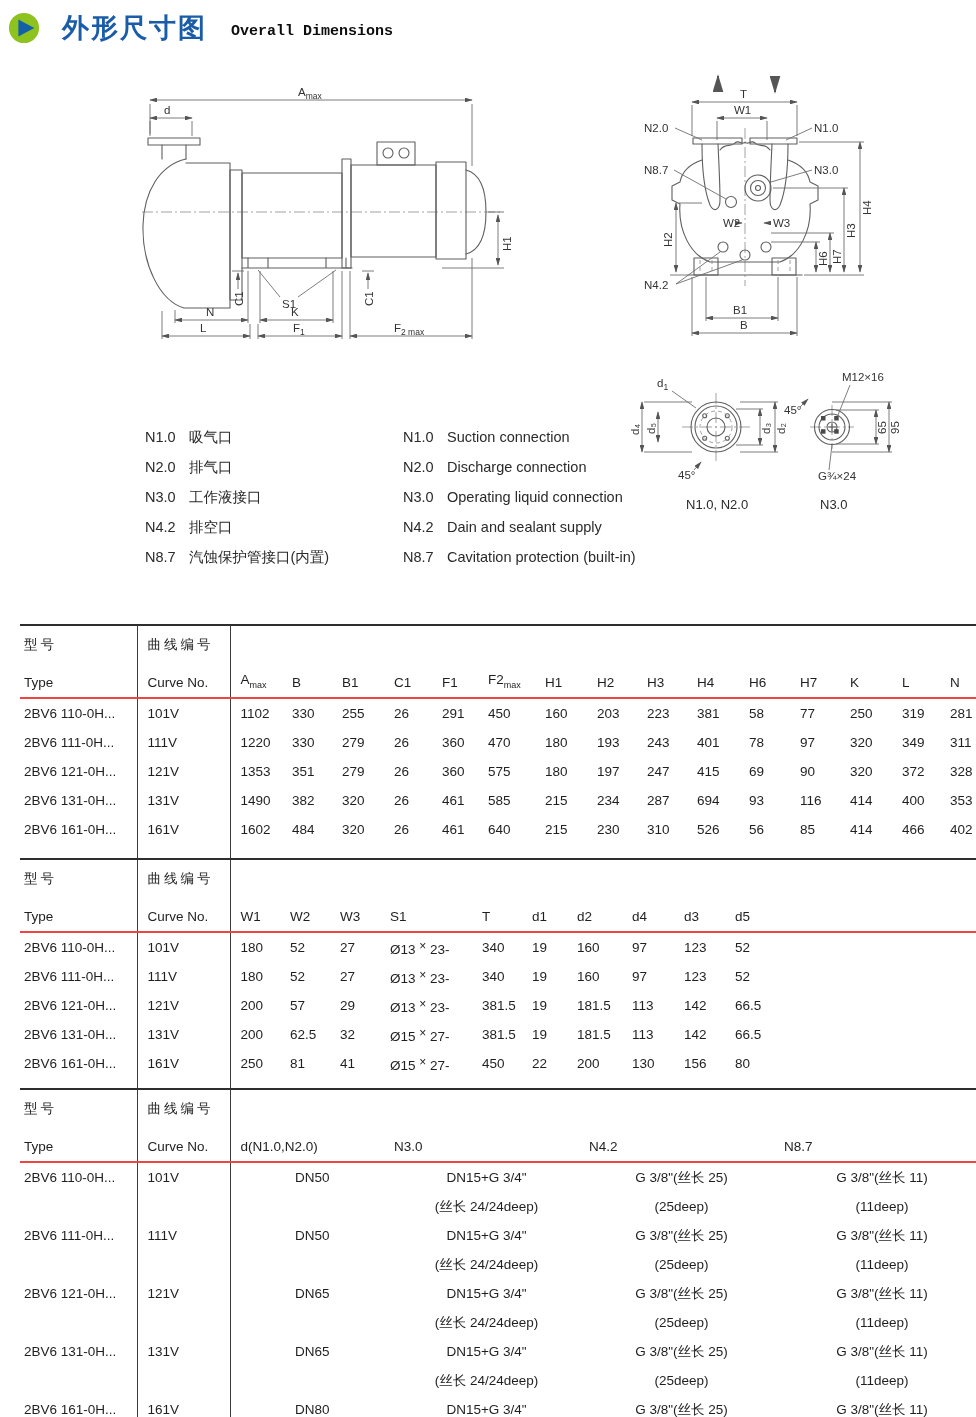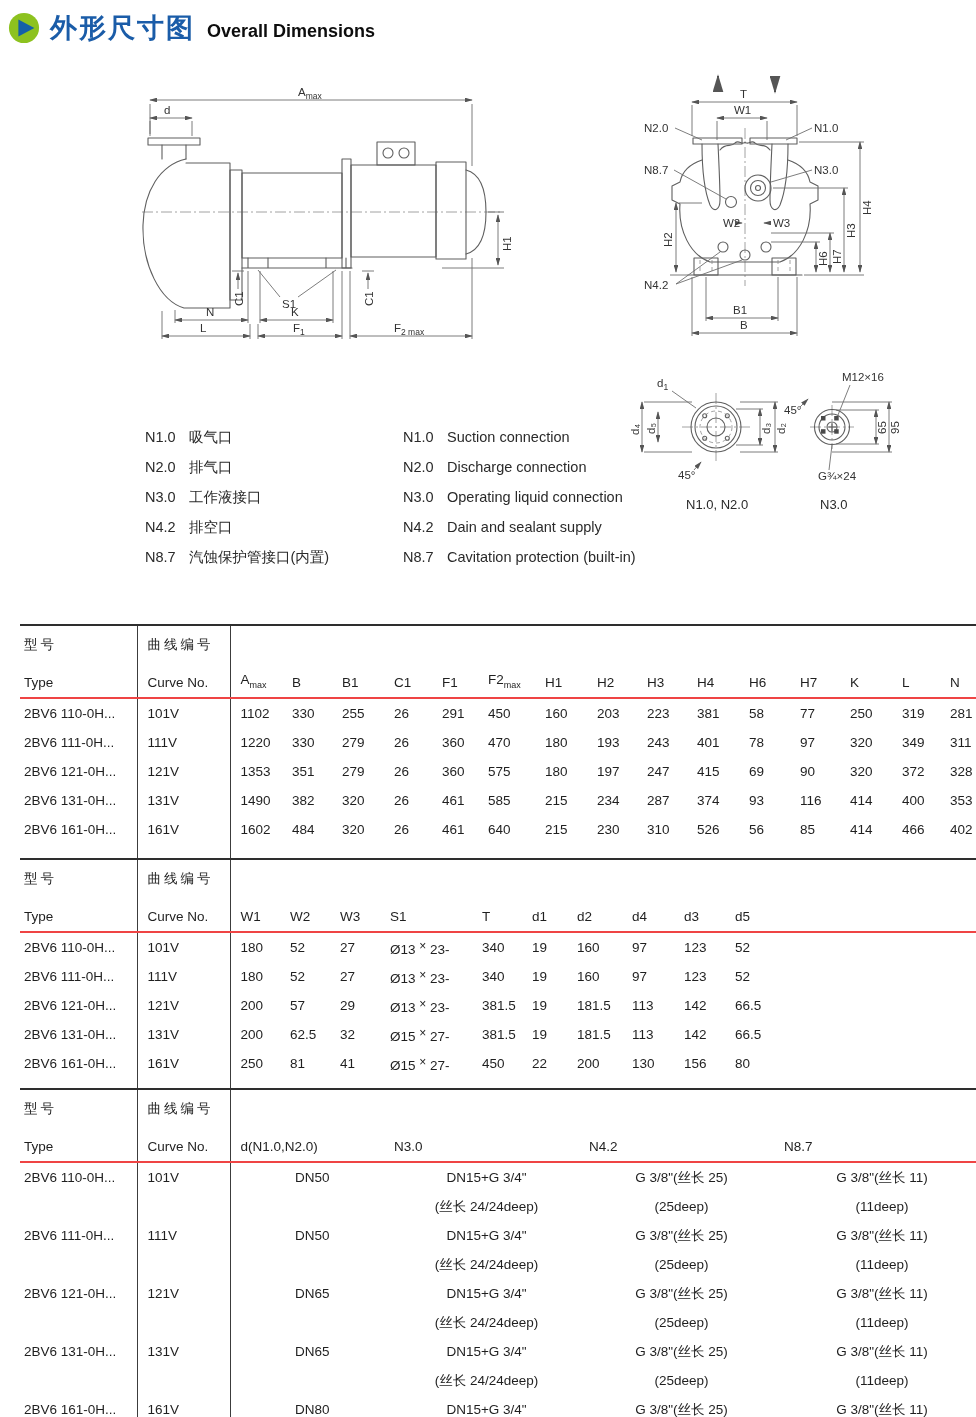"外形尺寸图" .hdr .zh { margin-left: 10px -> 22px }
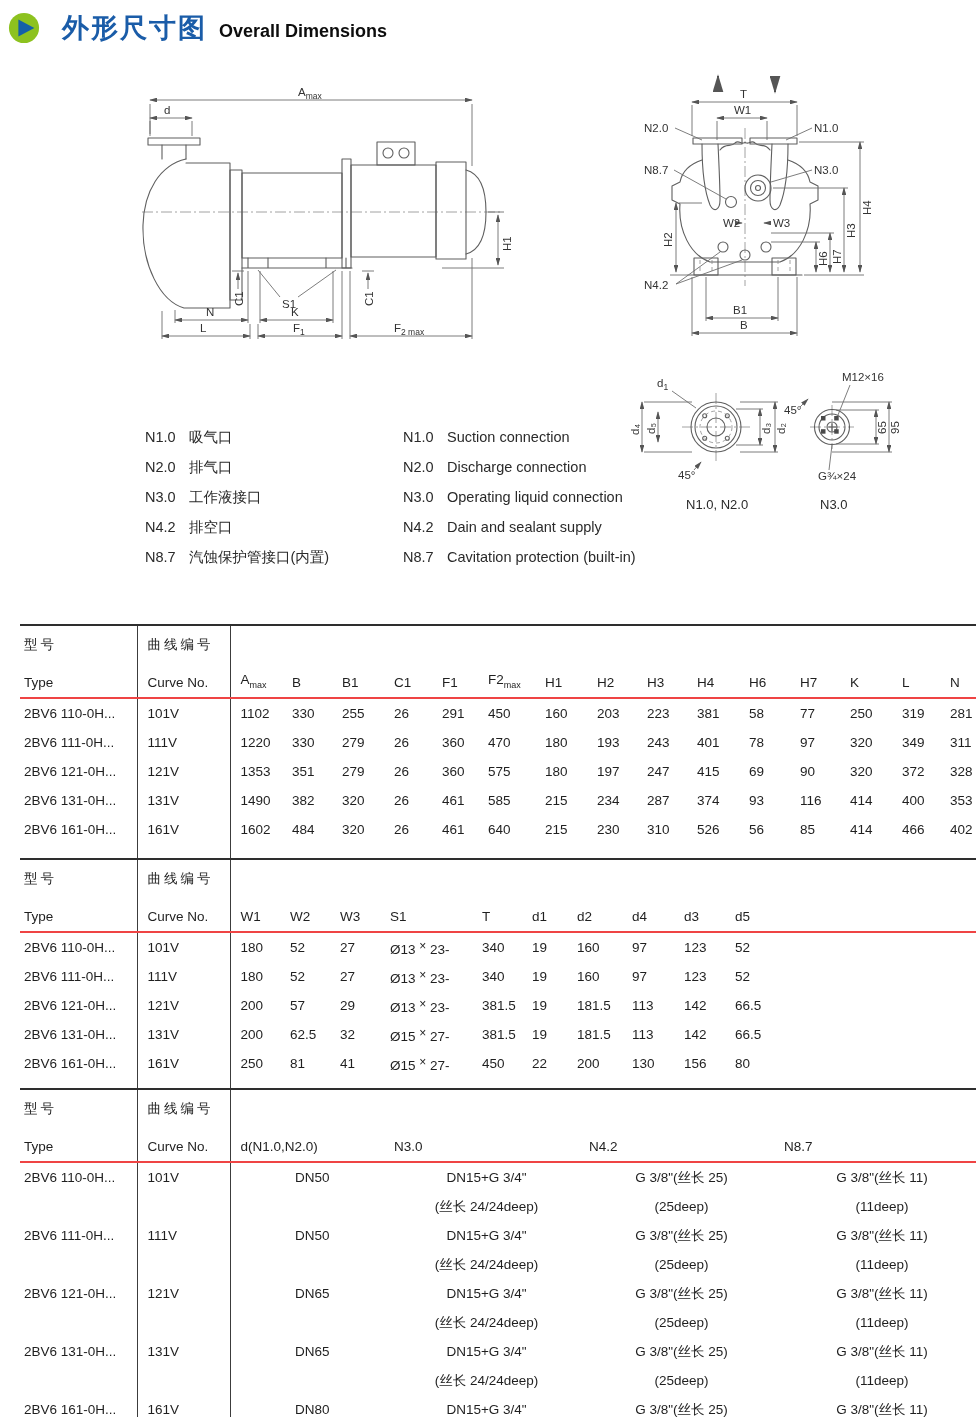"Overall Dimensions" .hdr .en { font-family: none -> Liberation Mono, monospace; font-size: 18px -> 15px; margin-left: 12px -> 24px }
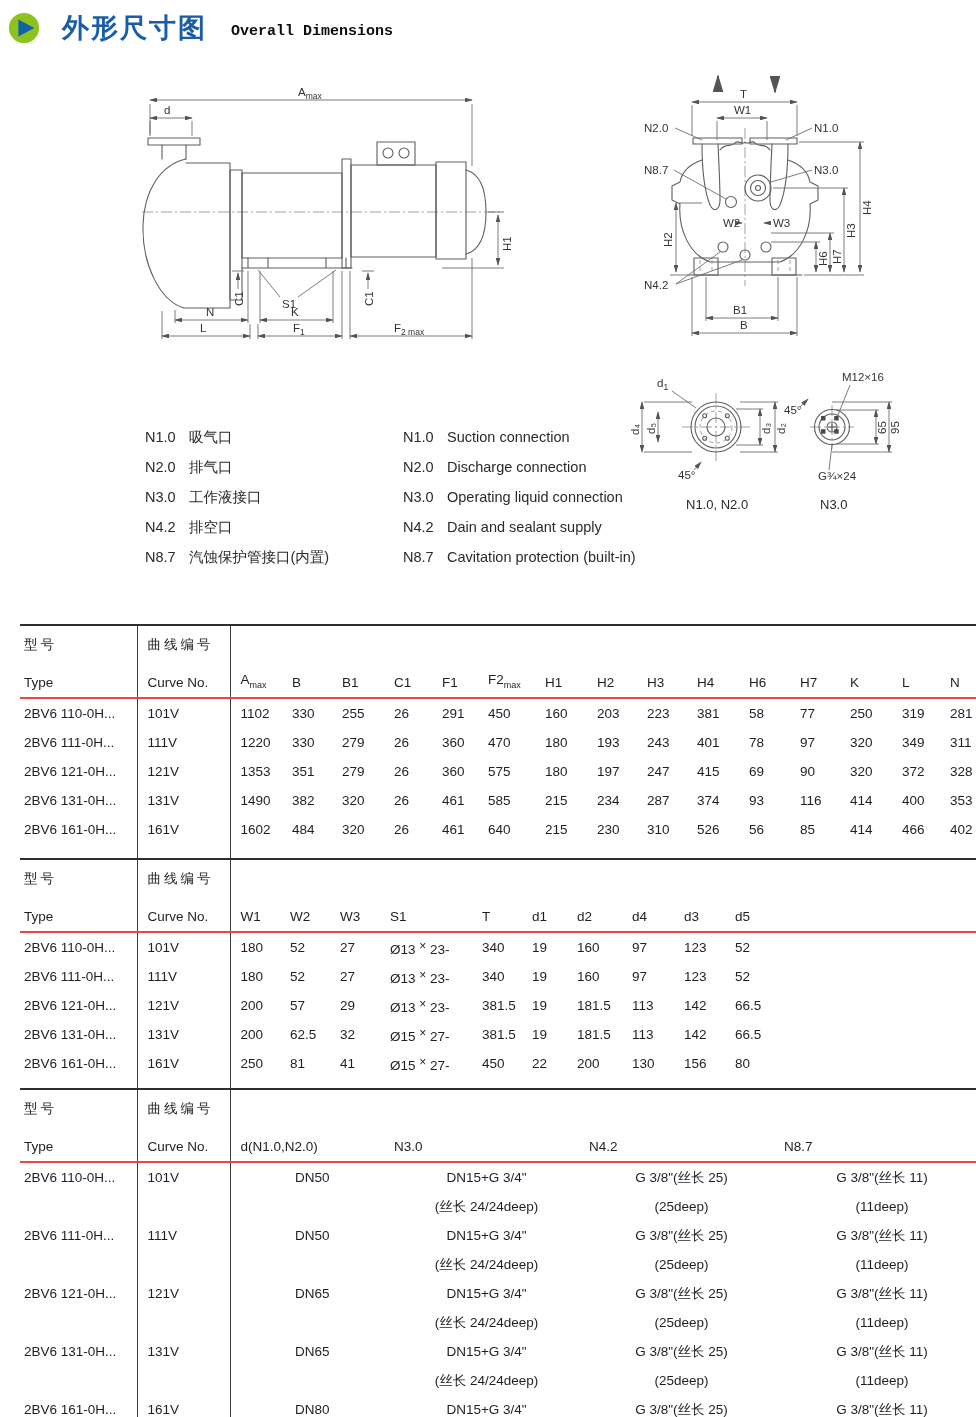"374" td { text: 374 -> 694 }
